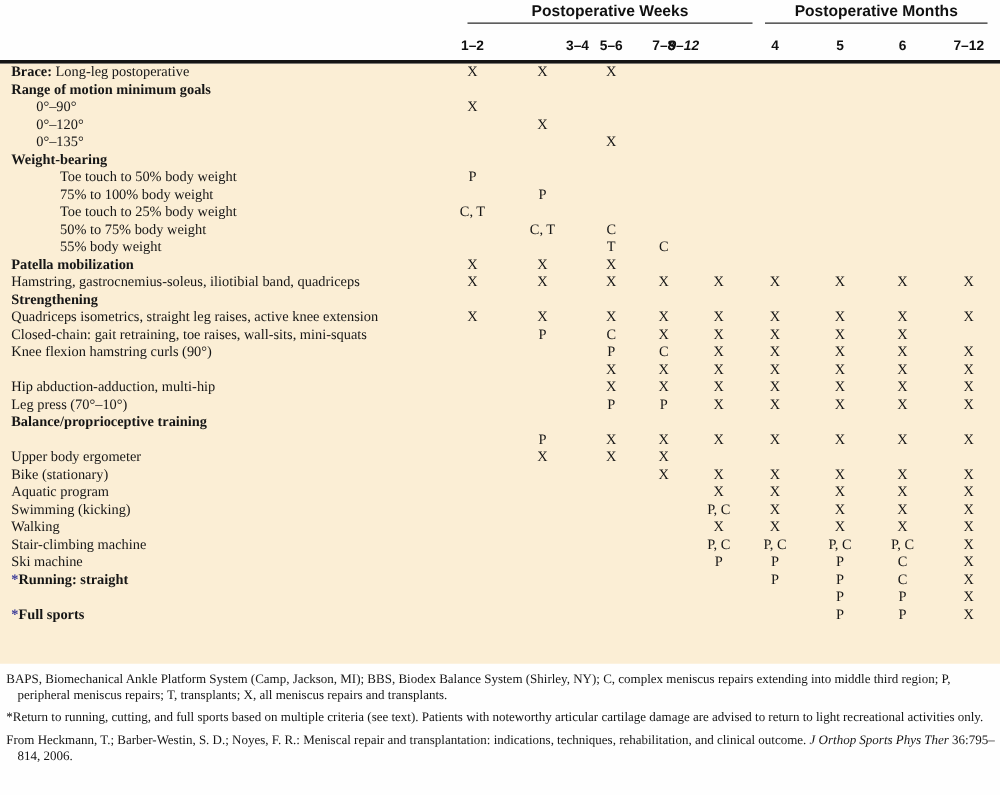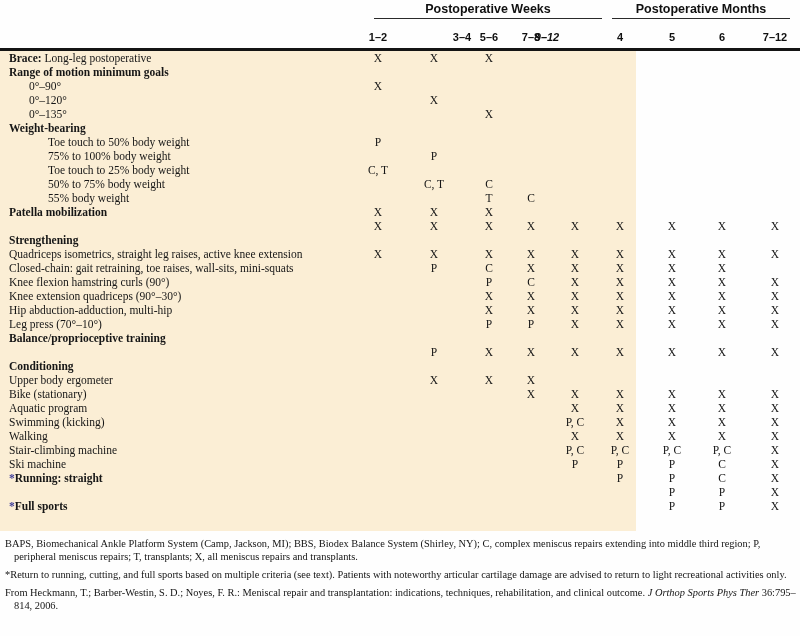"Brace: Long-leg postoperative" .tbody { width: 636px -> 800px }
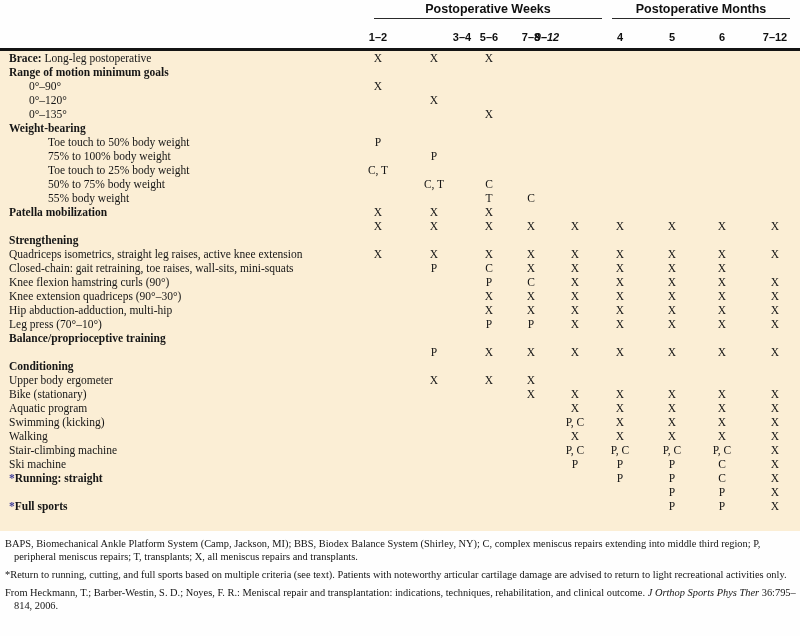"Hamstring, gastrocnemius-soleus," span.tlabel { html: none -> <span>Hamstring, gastrocnemius-soleus, iliotibial band, quadriceps</span> }
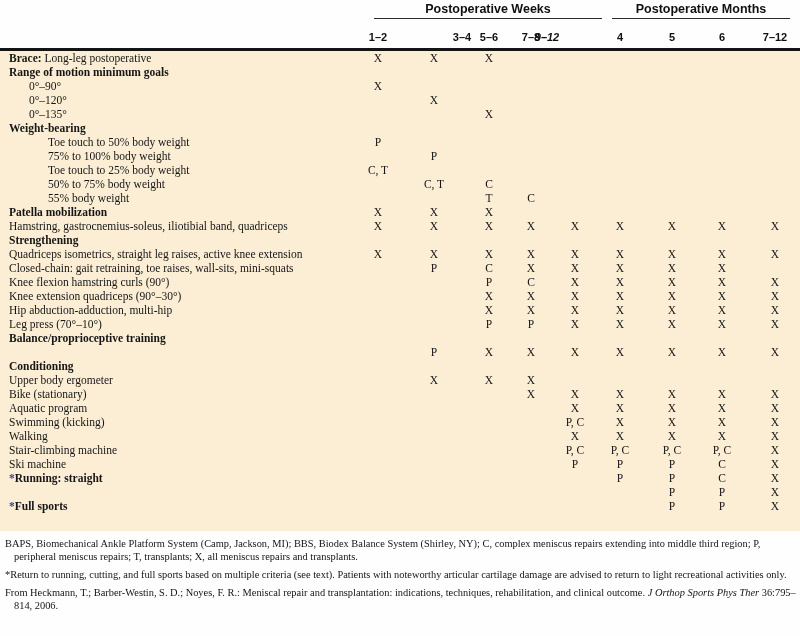"Knee extension quadriceps (90°–30°)" span.tlabel { html: <span>Knee extension quadriceps (90°–30°)</span> -> none }
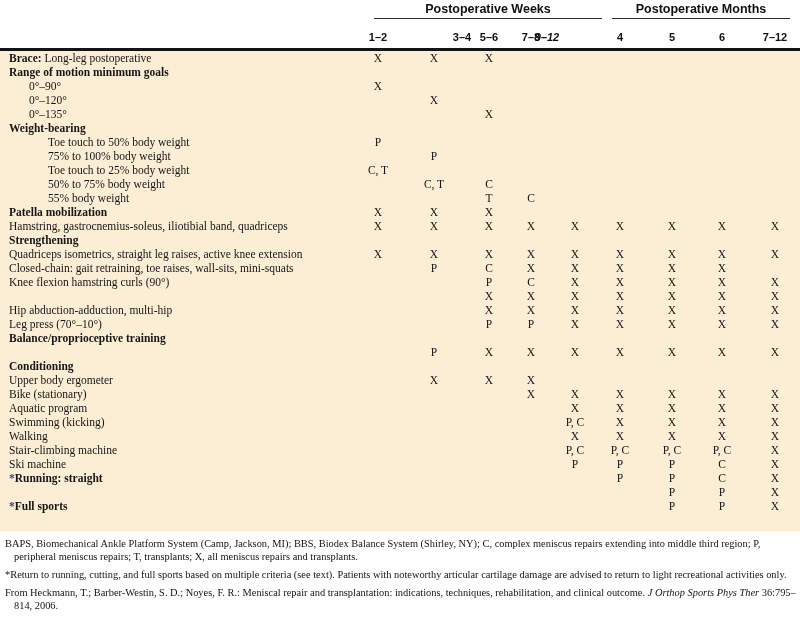"Conditioning" div.trow { html: <div> <span>Conditioning</span> </div> -> none }
